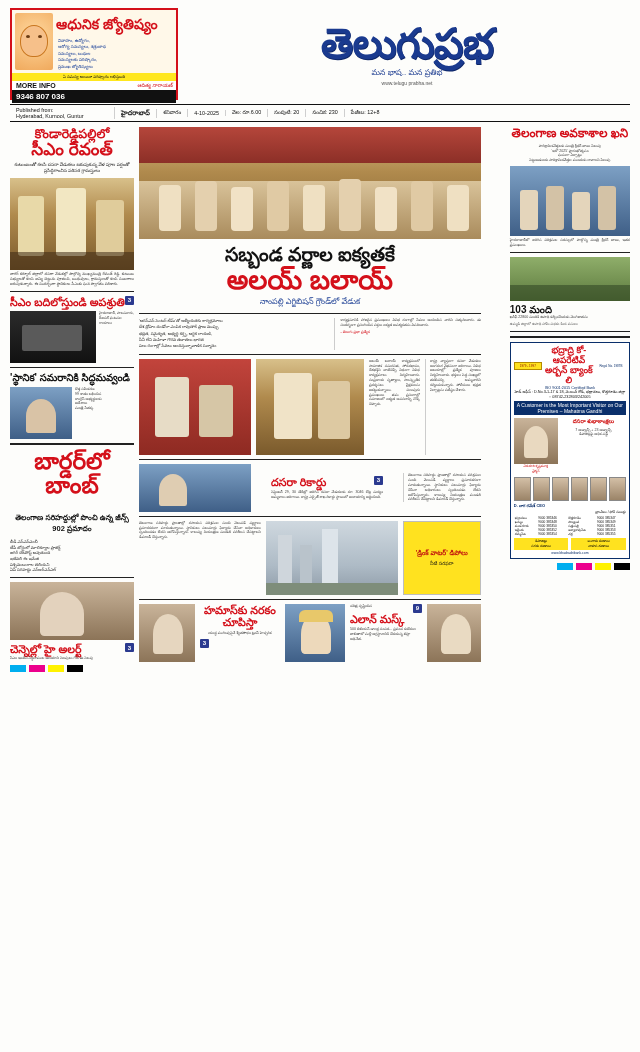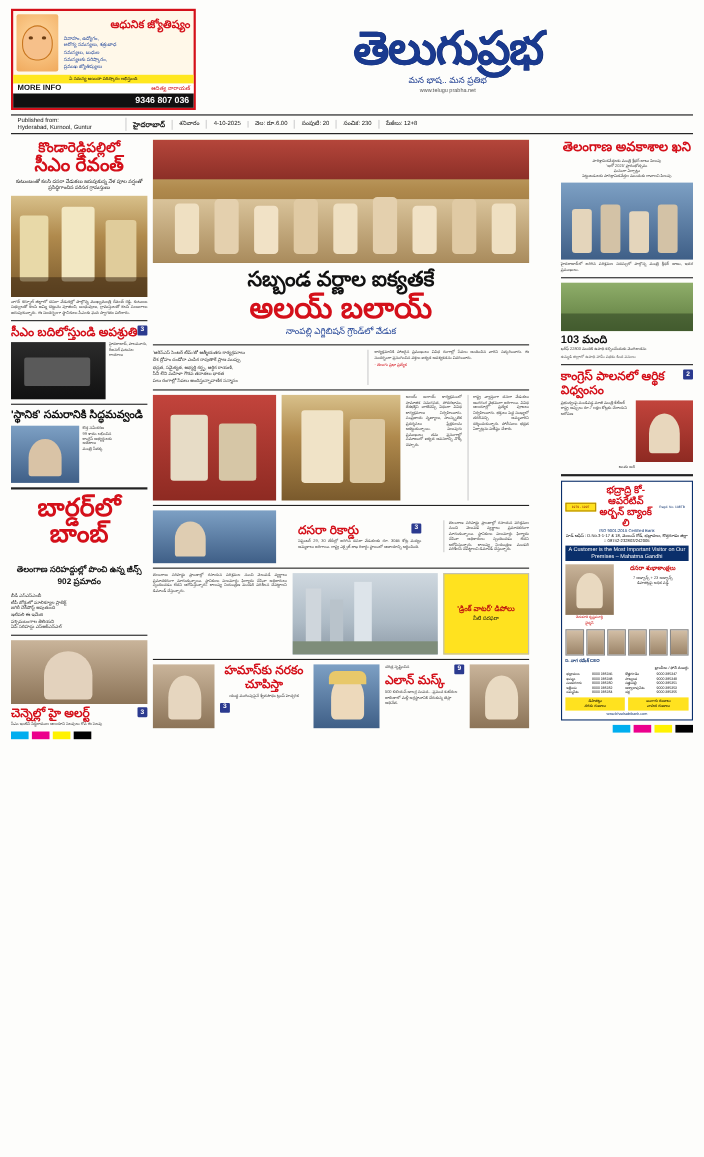"ఆధునిక జ్యోతిష్యం" .ad-left .headline { font-size: 10px -> 14px; text-align: right -> left }
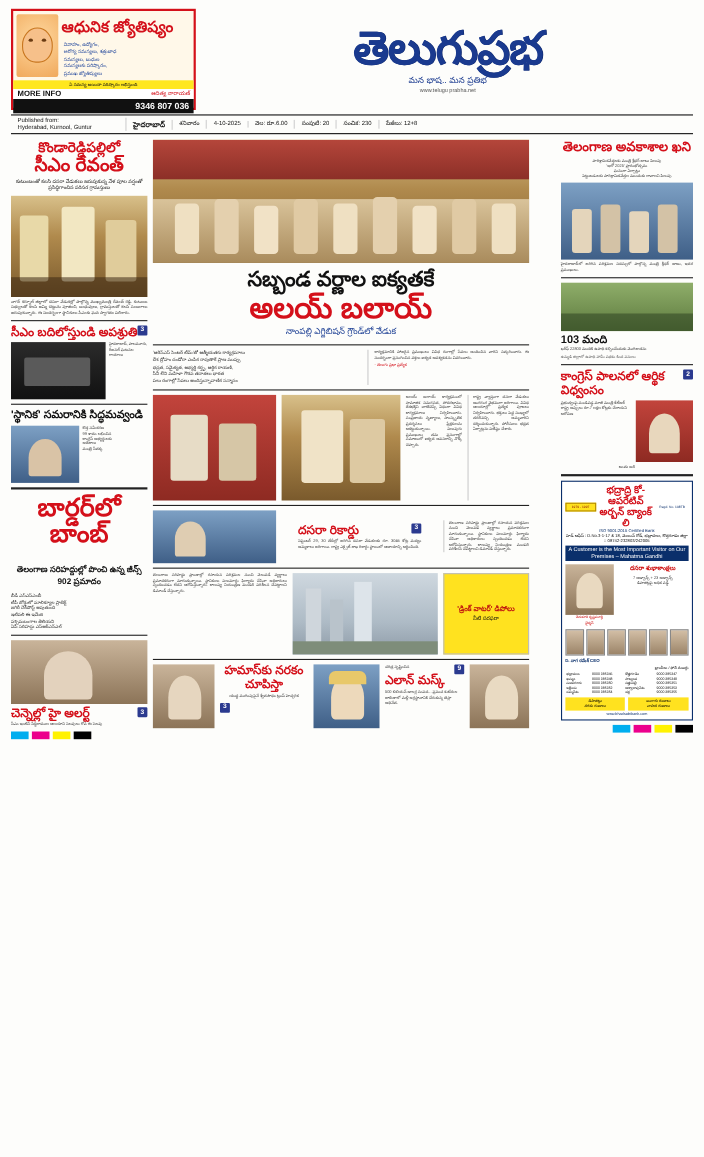"9346 807 036" .ad-left .phone { text-align: right -> none }
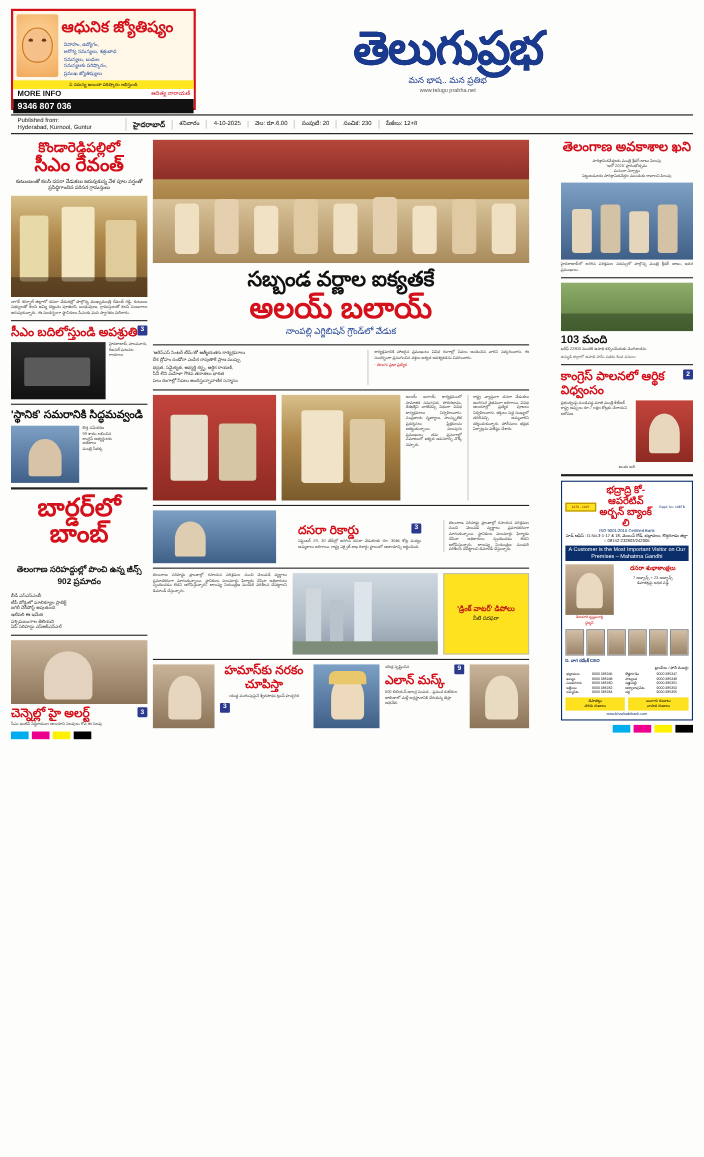"కాంగ్రెస్ పాలనలో ఆర్థిక విధ్వంసం" div { html: <div> <div> <div>కాంగ్రెస్ పాలనలో ఆర్థిక విధ్వంసం</div> <div>2</div> </div> <div> <div>ప్రభుత్వంపై మండిపడ్డ మాజీ మంత్రి కేటీఆర్ రాష్ట్ర అప్పులు రూ.7 లక్షల కోట్లకు చేరాయని ఆరోపణ</div> <div> <div></div> </div> </div> <div>జంతు బలి</div> </div> -> none }
